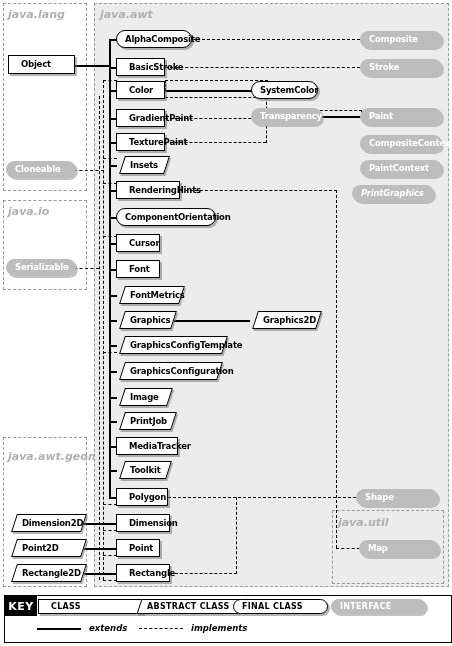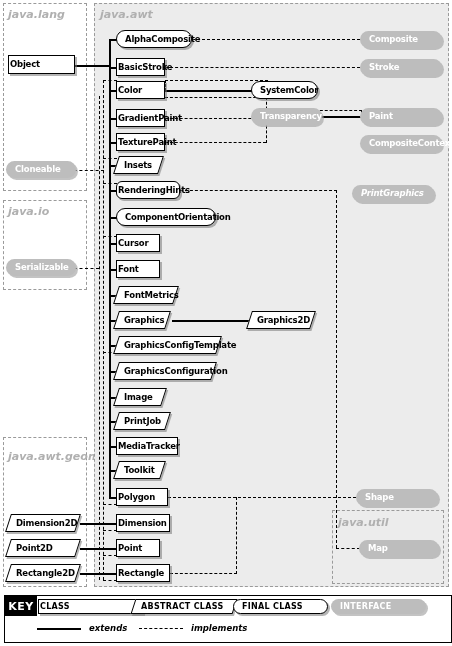"Object" .n-class { padding-left: 1px -> 12px }
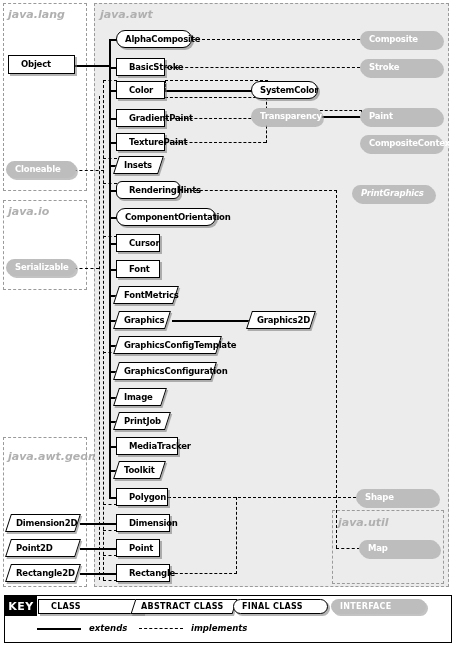"Insets" .n-abstract { margin-left: none -> 6px }
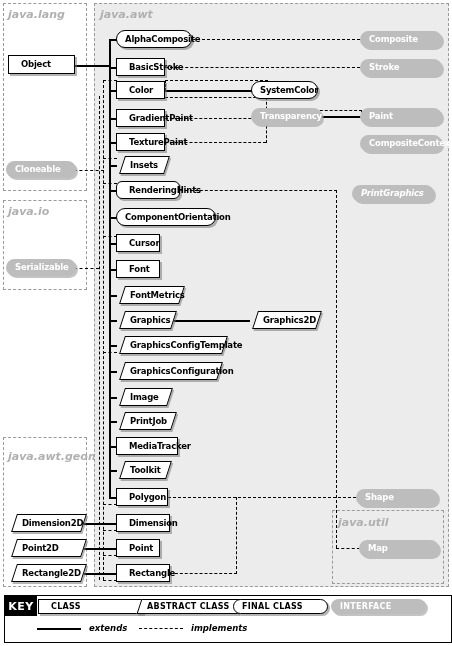"PaintContext" div.node { html: none -> <div> <span>PaintContext</span> </div> }
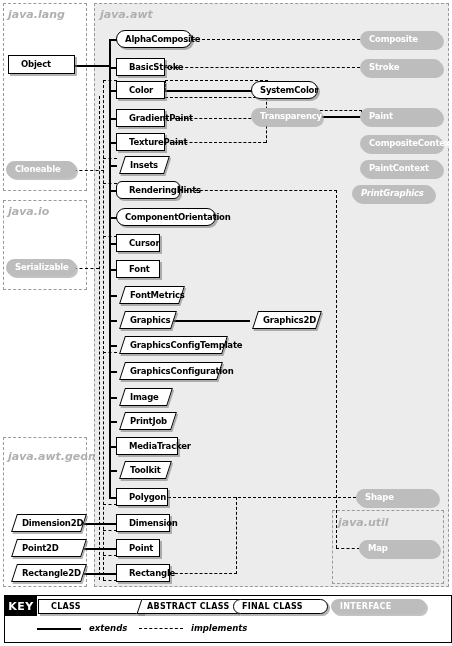"RenderingHints" div.node { border-radius: 6px -> none }
